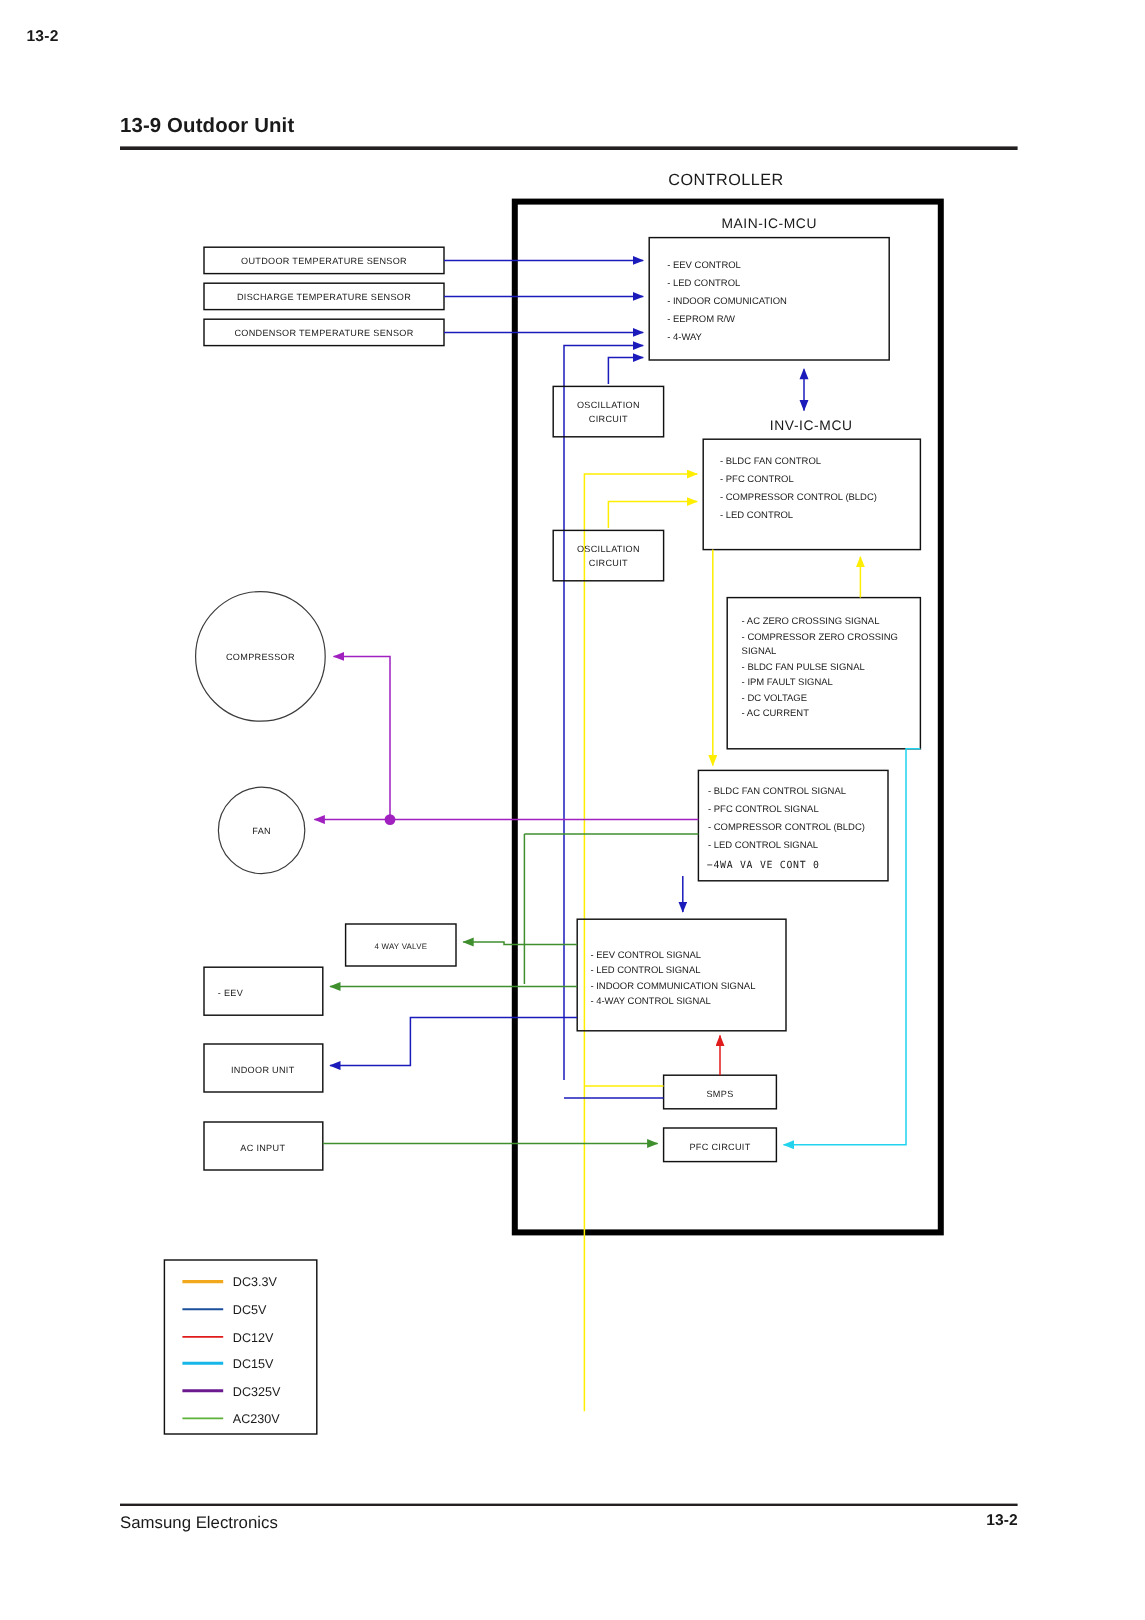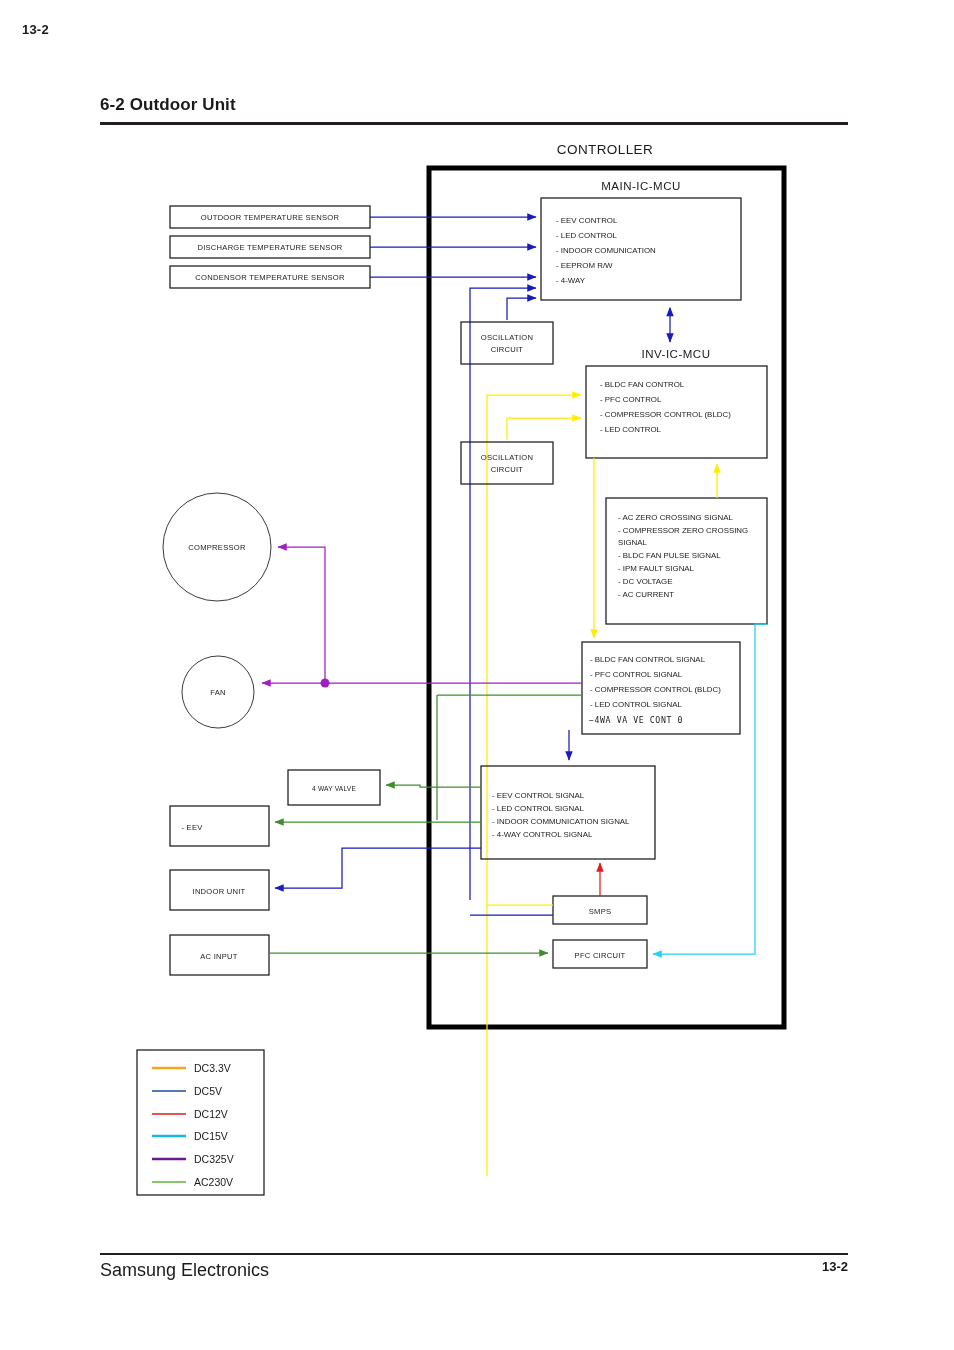"6-2 Outdoor Unit" div.title { text: 6-2 -> 13-9 }
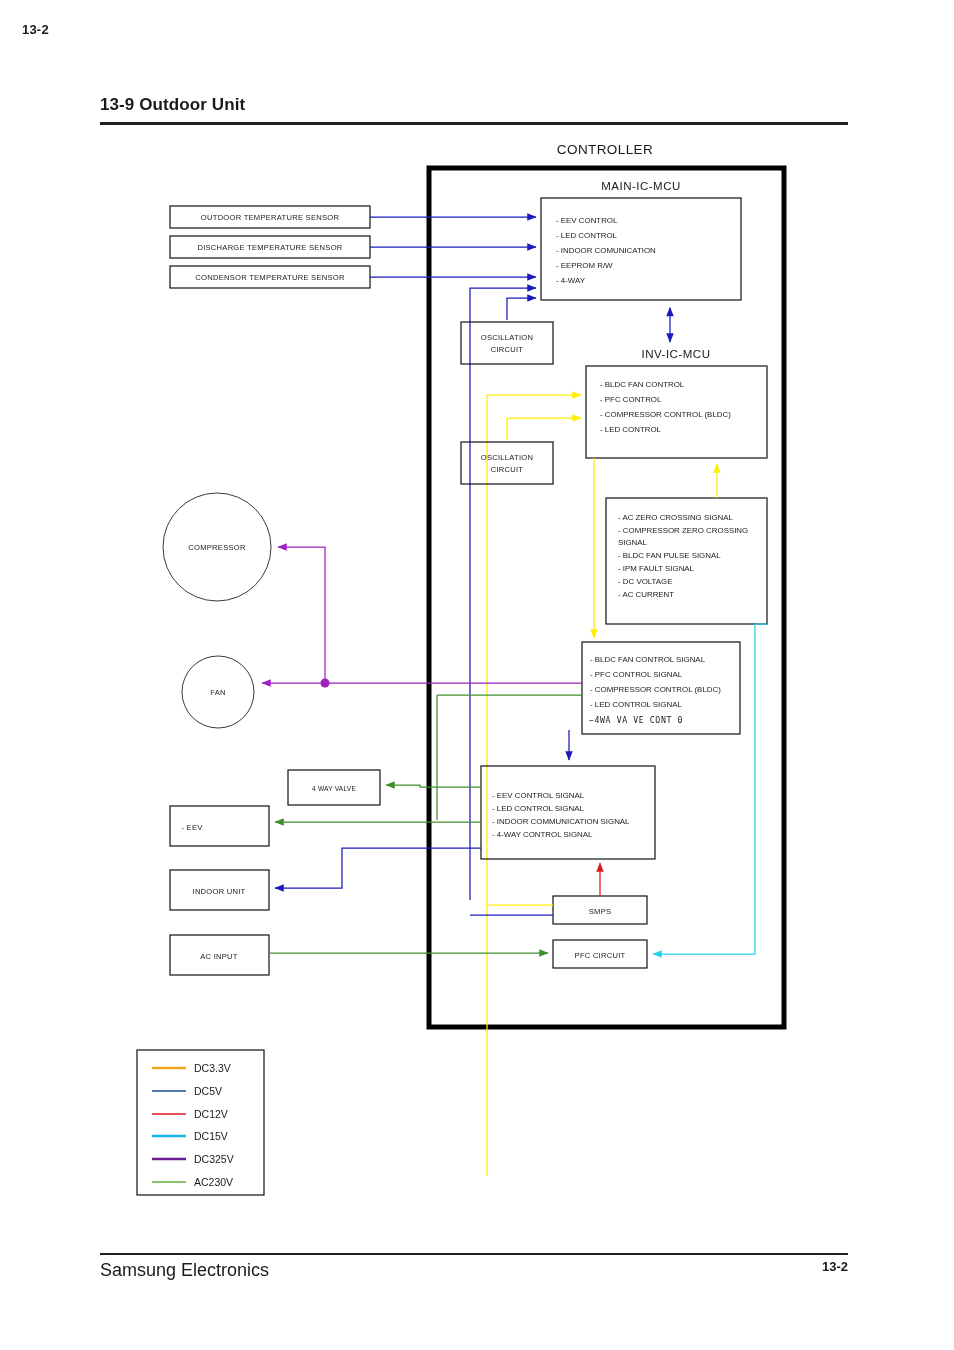"Samsung Electronics" .ftr-left { font-size: 18px -> 14px }
